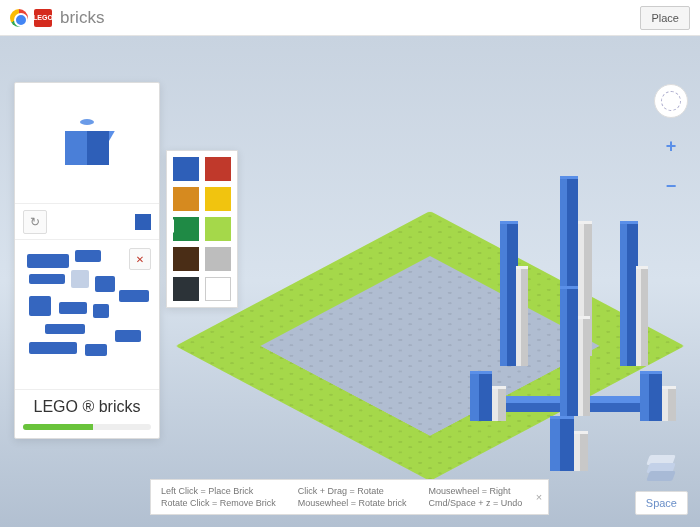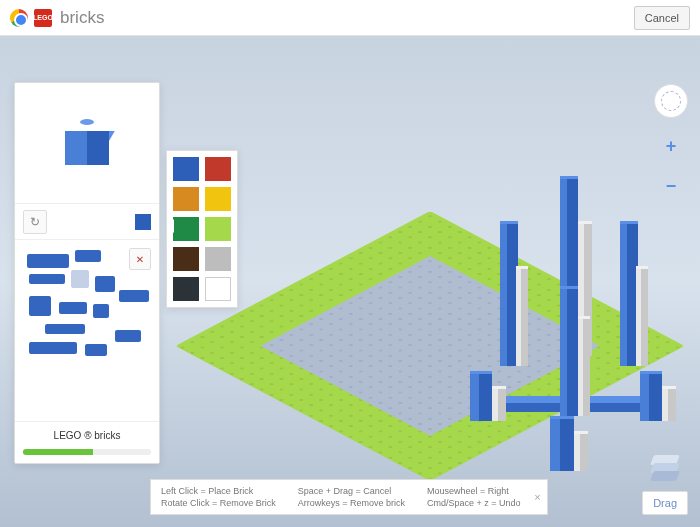"Cancel" button.btn { text: Cancel -> Place }
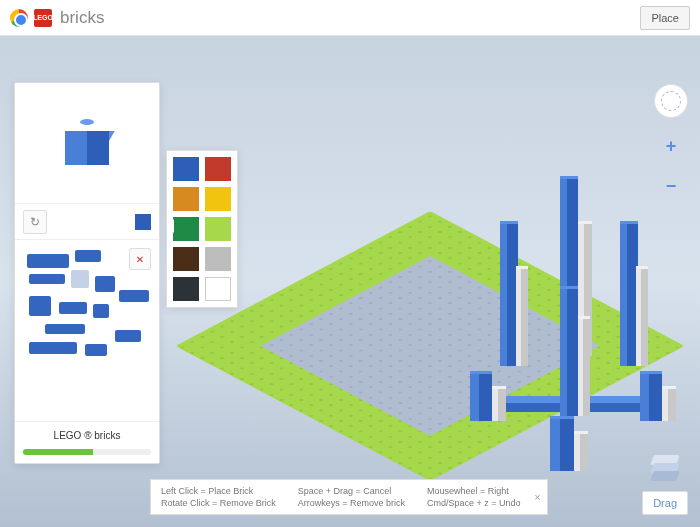"LEGO ® bricks" .tabs { font-size: 10px -> 16px; margin-top: 32px -> none }
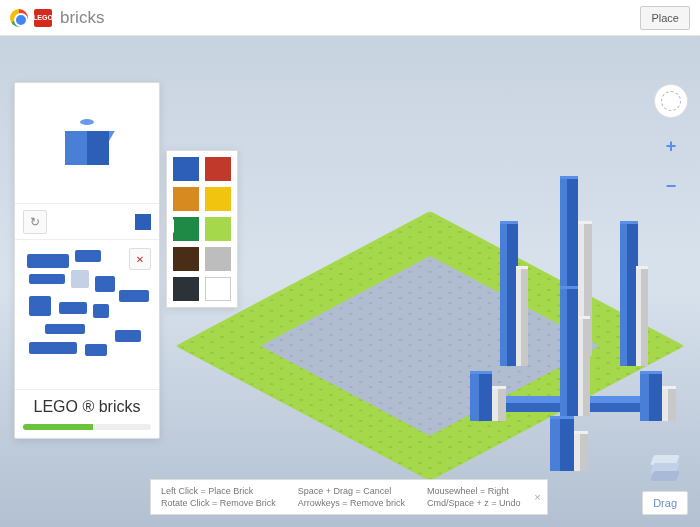"Space + Drag = Cancel" span { text: Space + Drag = Cancel -> Click + Drag = Rotate }
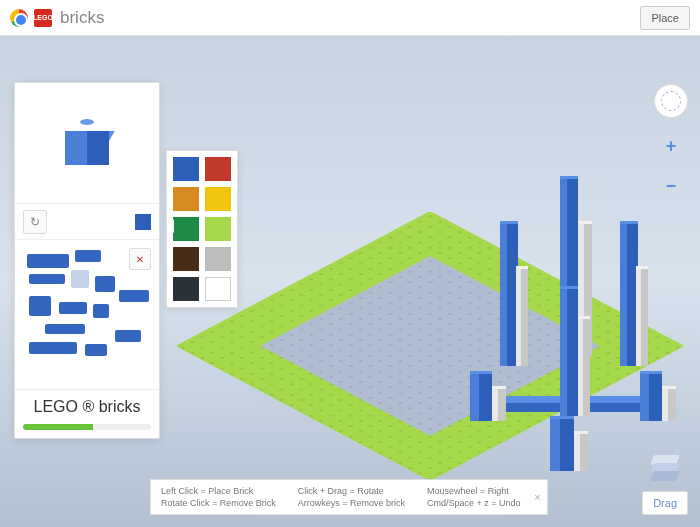"Arrowkeys = Remove brick" span { text: Arrowkeys = Remove -> Mousewheel = Rotate }
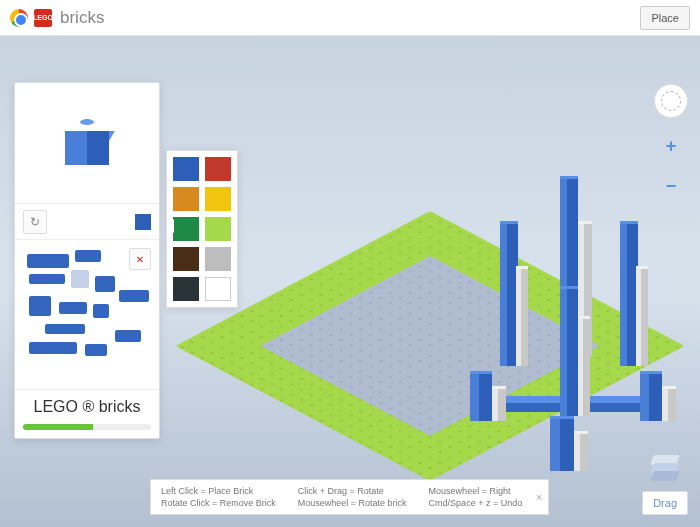"Drag" div.tips-btn { text: Drag -> Space }
